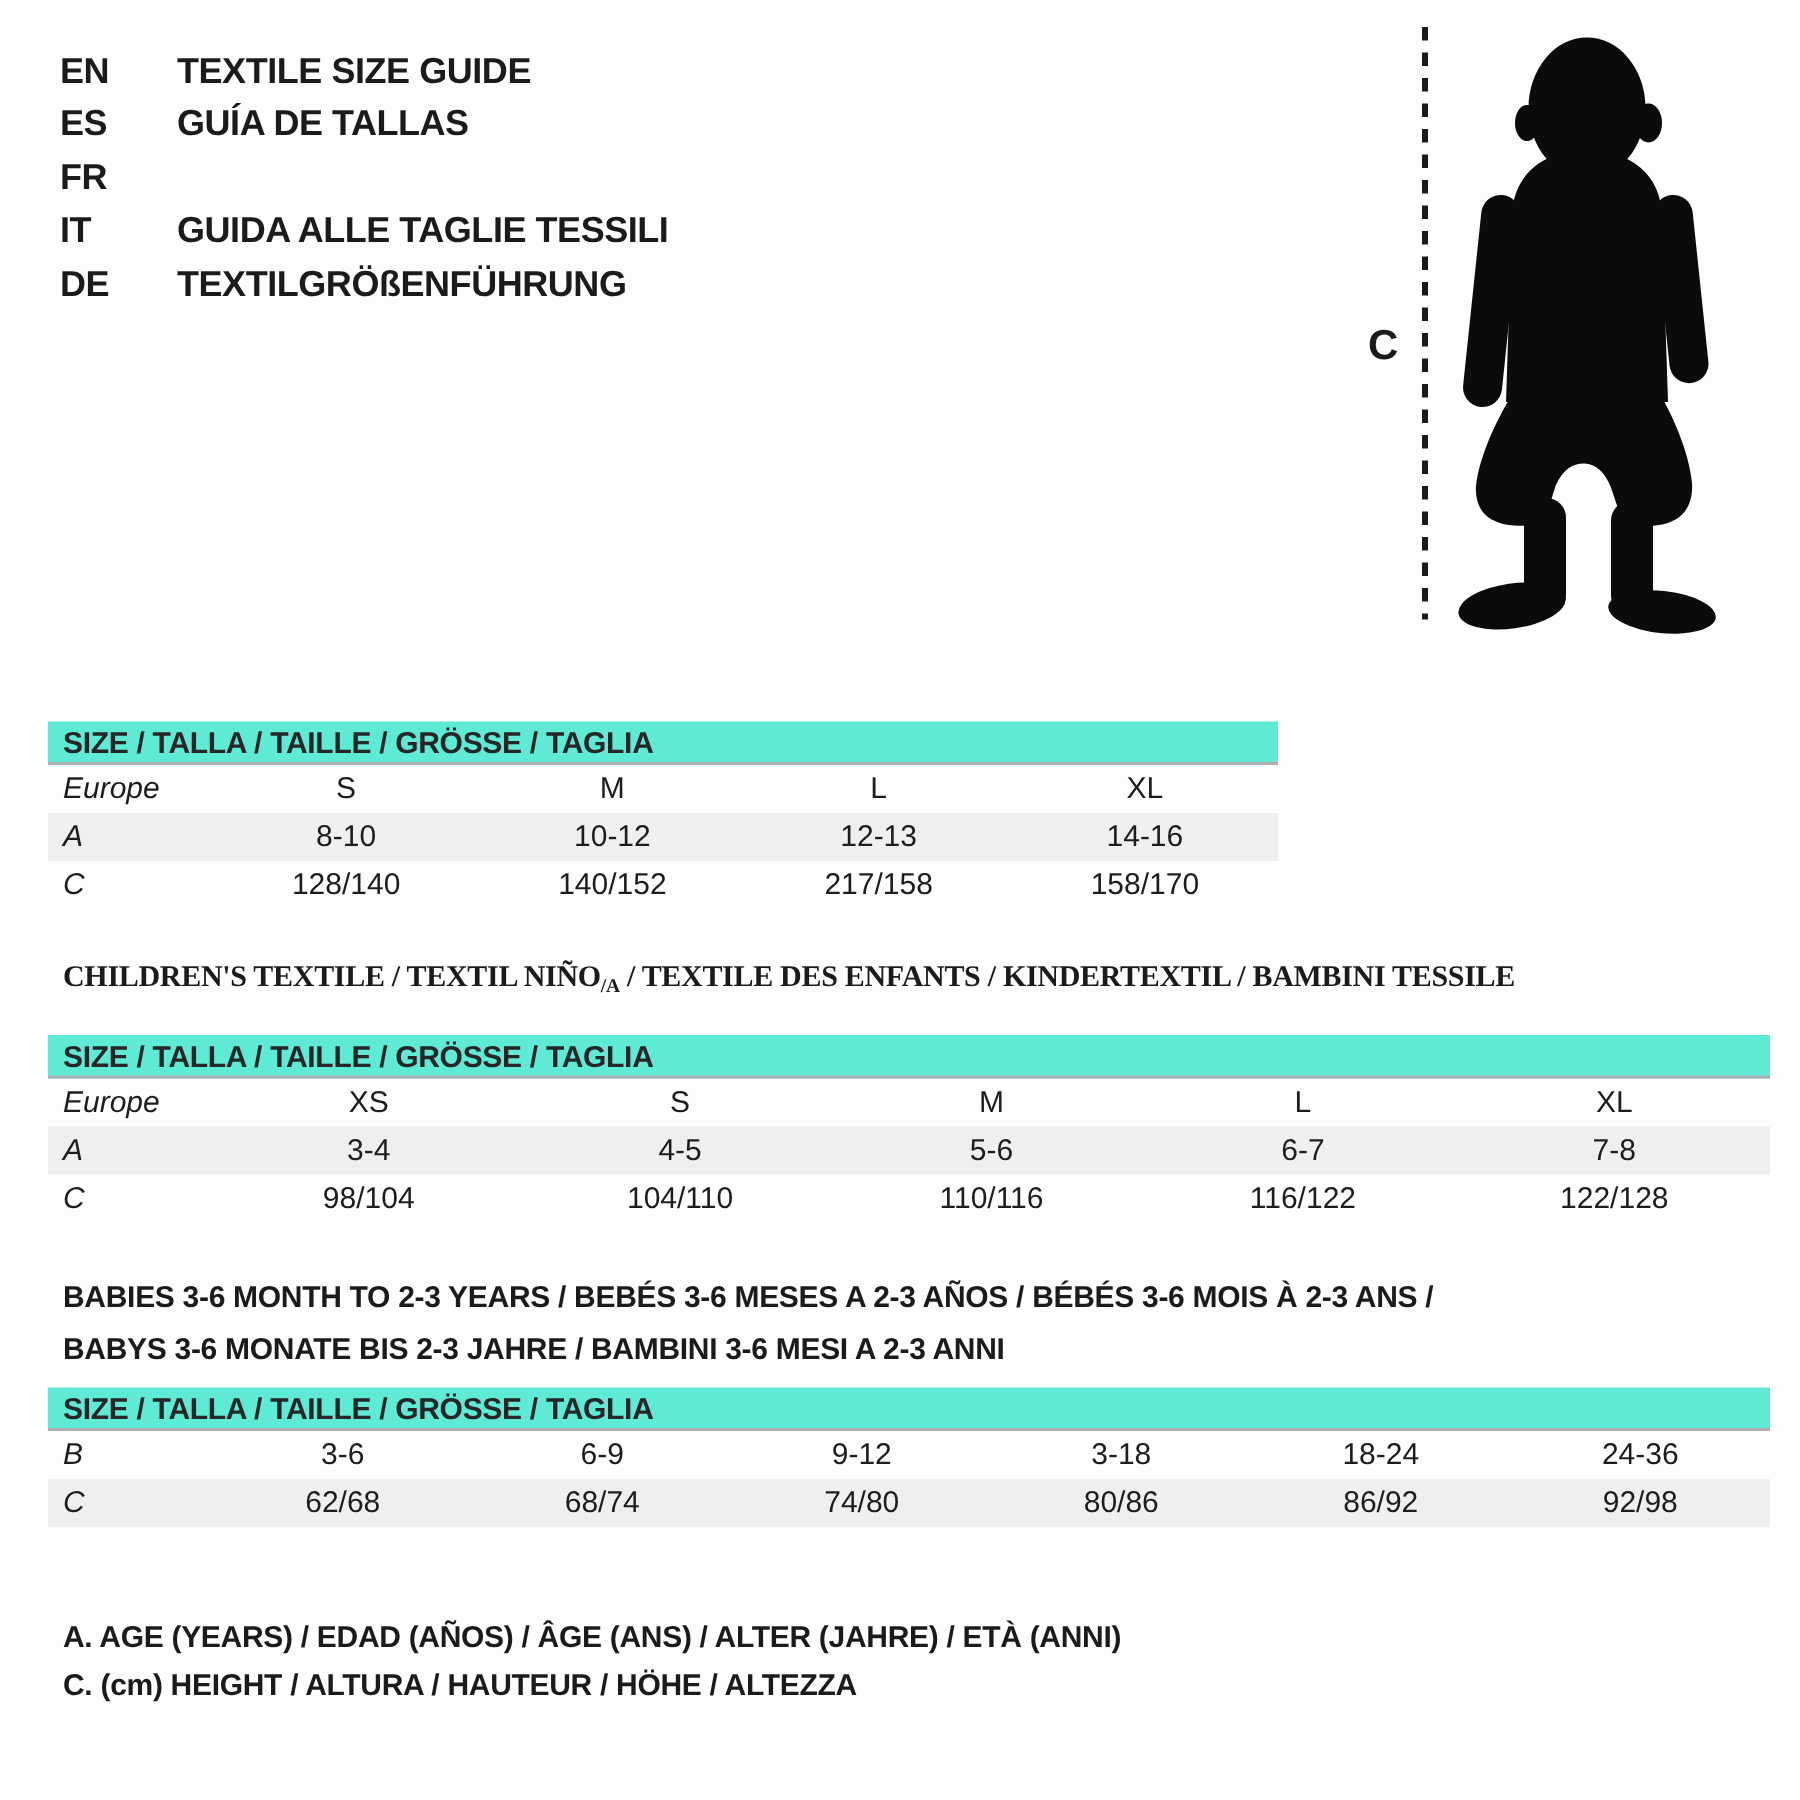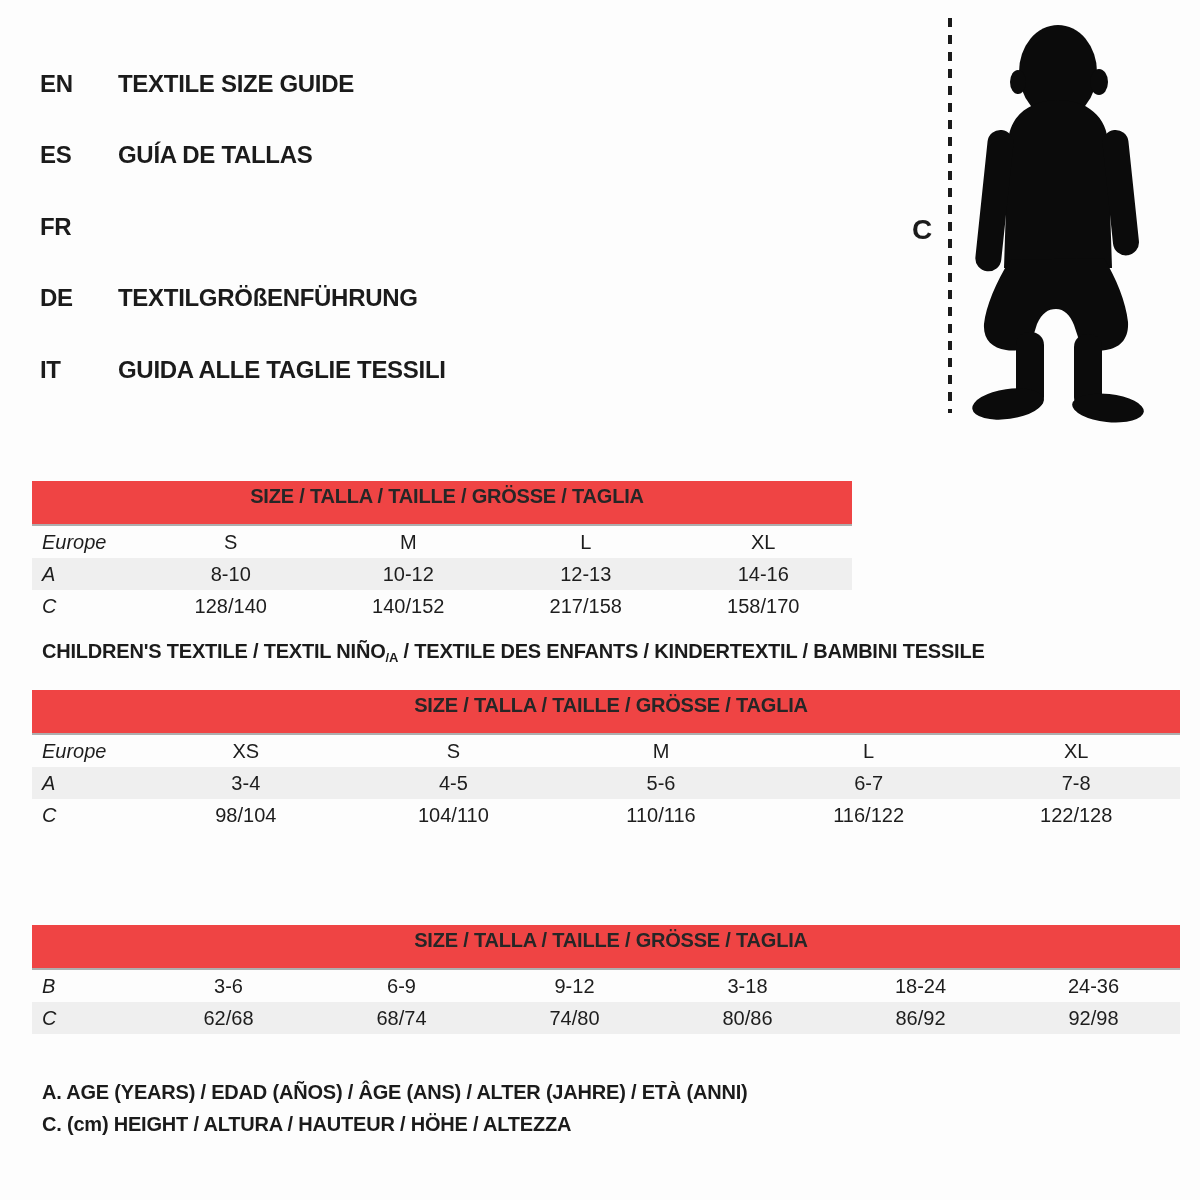"EN" .lang-row { margin-top: 36px -> none }
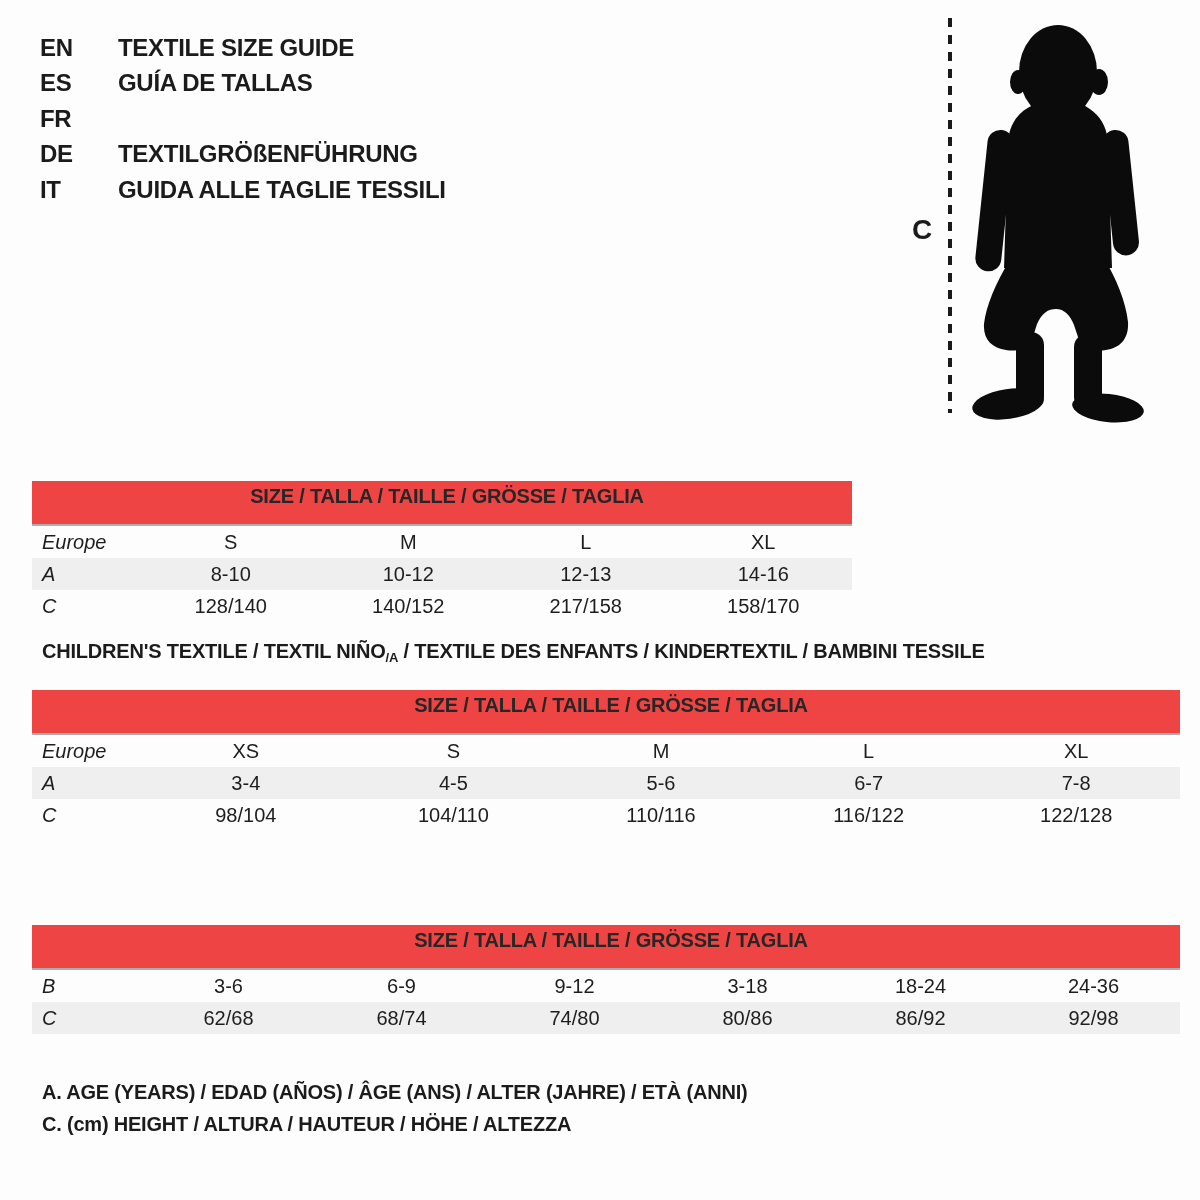"DE" div.lang-row { order: before "IT" -> after "IT" }
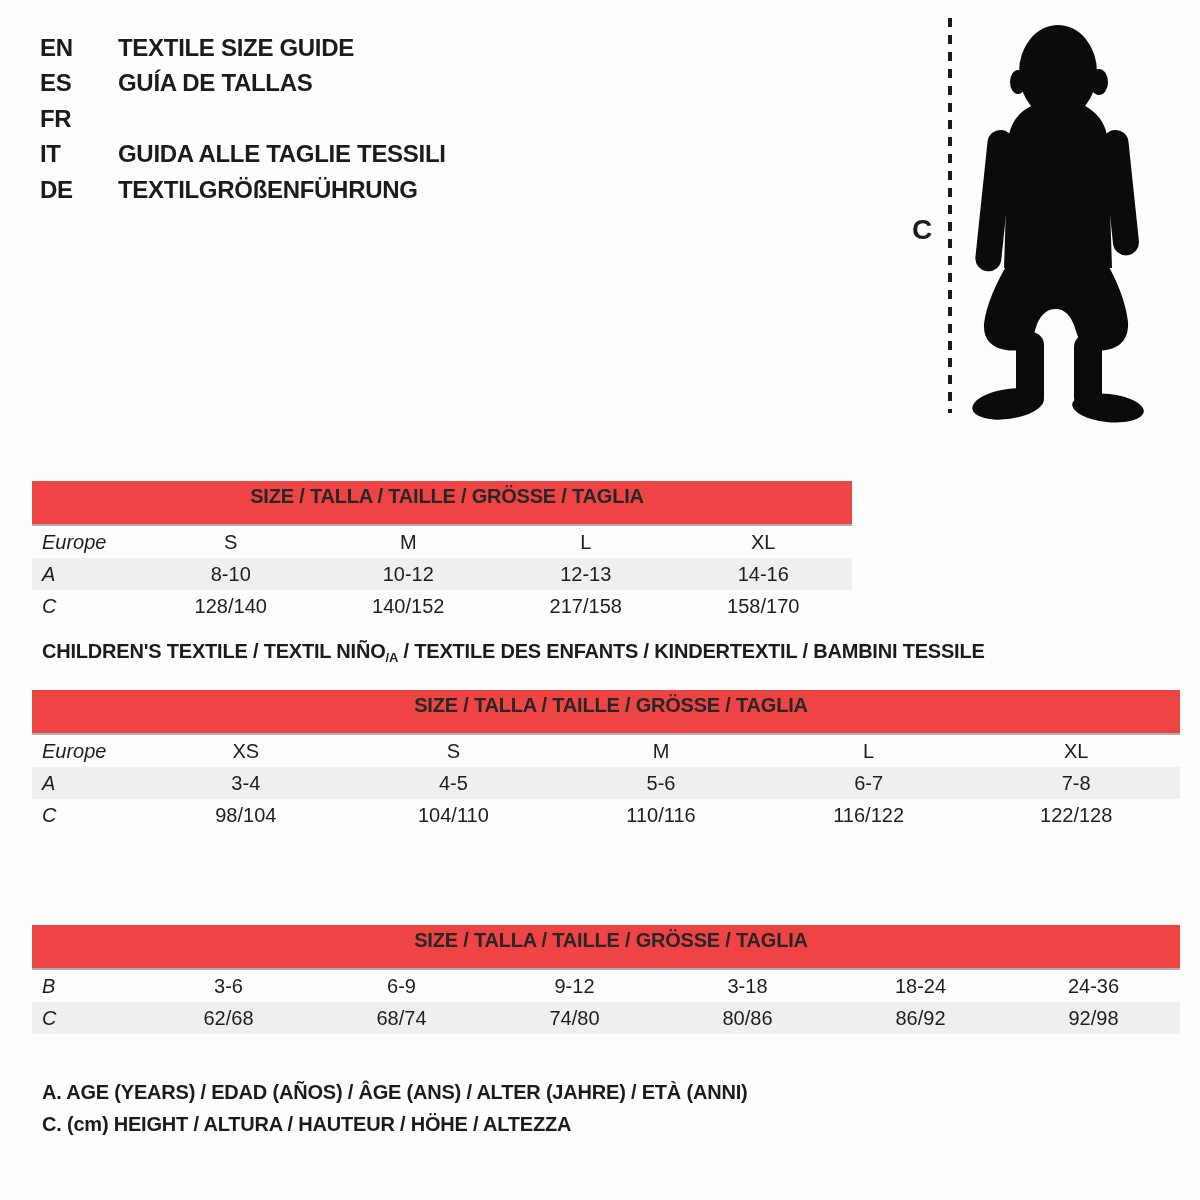"SIZE / TALLA / TAILLE" .size-bar { background: #ef4444 -> #5eead4; height: 45px -> 29px; text-align: center -> none }
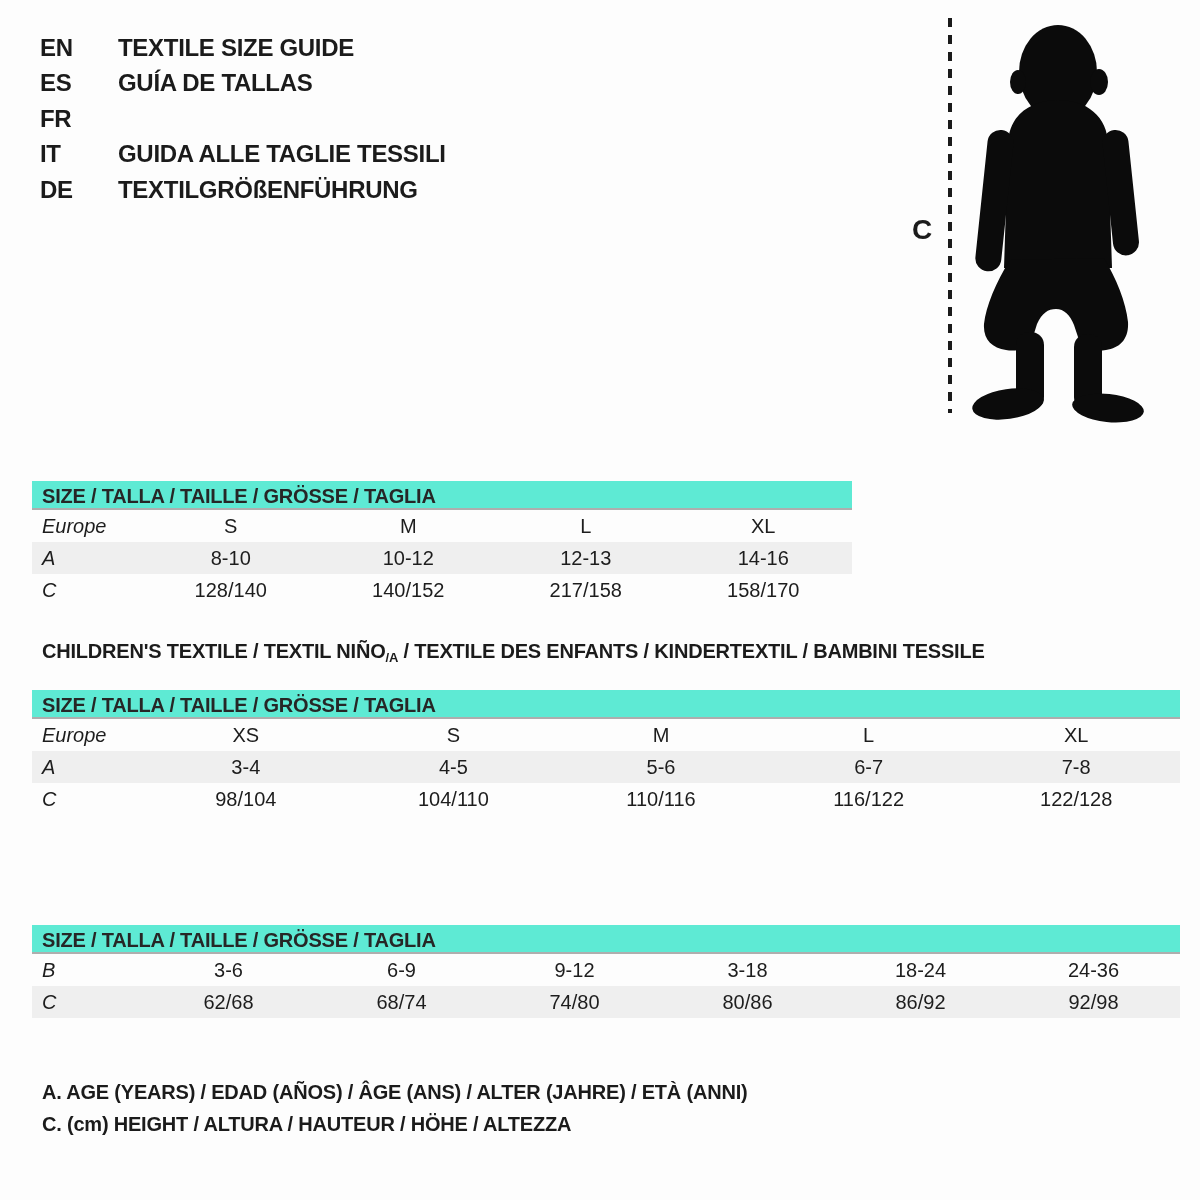"CHILDREN'S TEXTILE / TEXTIL NIÑO/A" .heading-children { font-family: none -> Liberation Serif, serif }
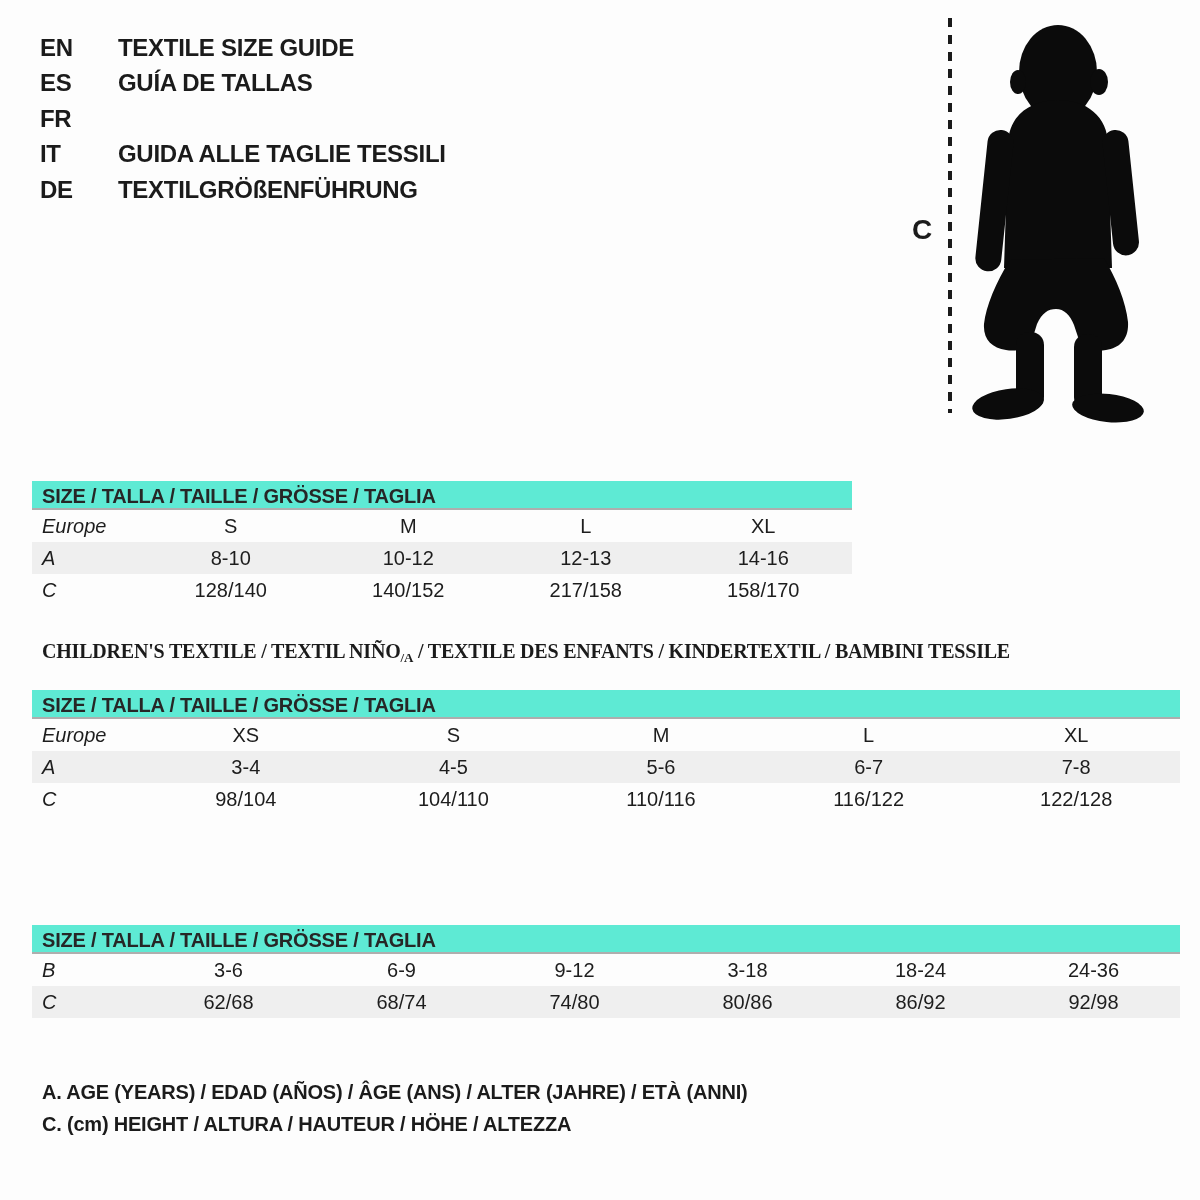"BABIES 3-6 MONTH TO 2-3" div.section-heading { html: none -> <div> <div>BABIES 3-6 MONTH TO 2-3 YEARS / BEBÉS 3-6 MESES A 2-3 AÑOS / BÉBÉS 3-6 MOIS À 2-3 ANS /</div> <div>BABYS 3-6 MONATE BIS 2-3 JAHRE / BAMBINI 3-6 MESI A 2-3 ANNI</div> </div> }
